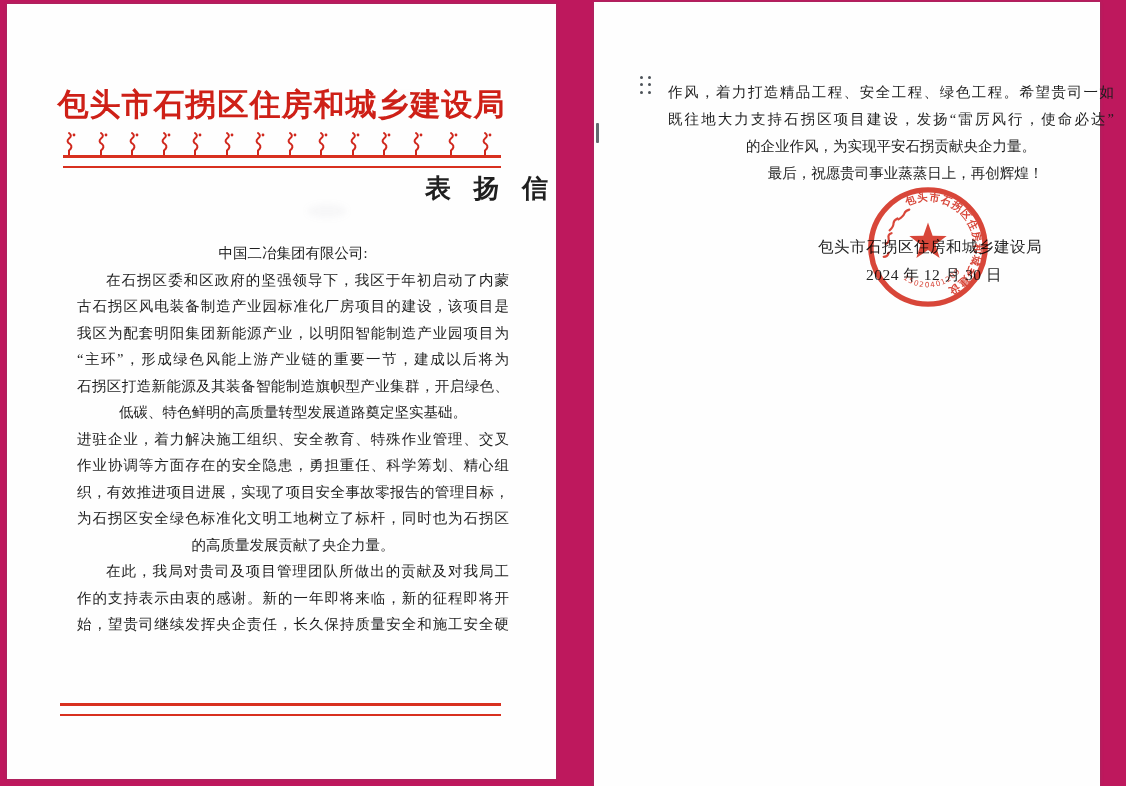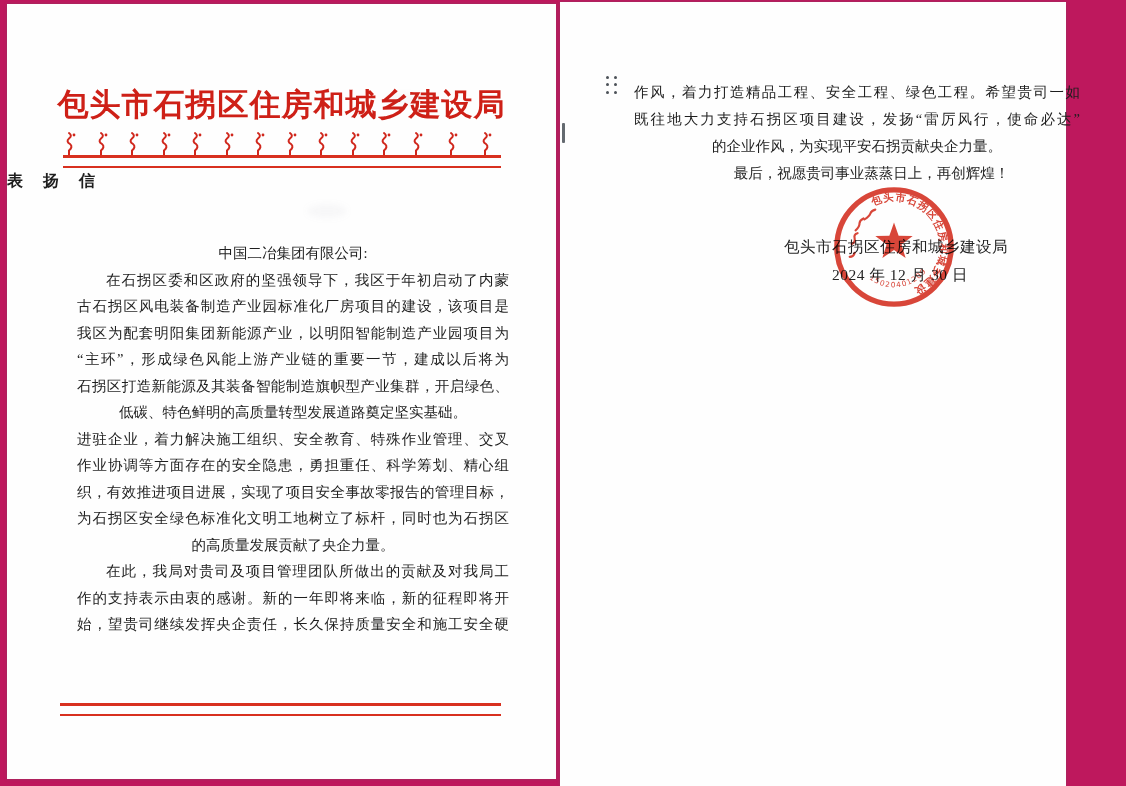"作风，着力打造精品工程、安全工程、绿色工程。希望贵司一如" #page2 { left: 560px -> 594px }
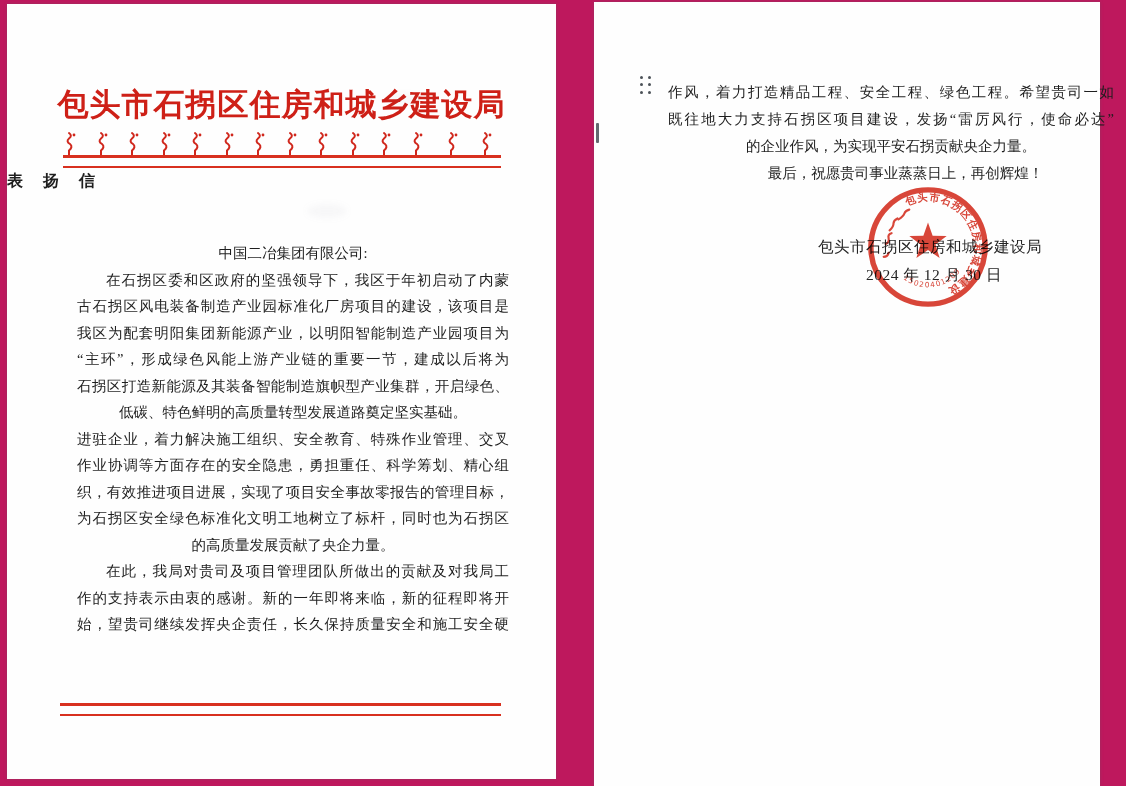"表 扬 信" .letter-title { font-size: 16px -> 26px; text-align: left -> right }
